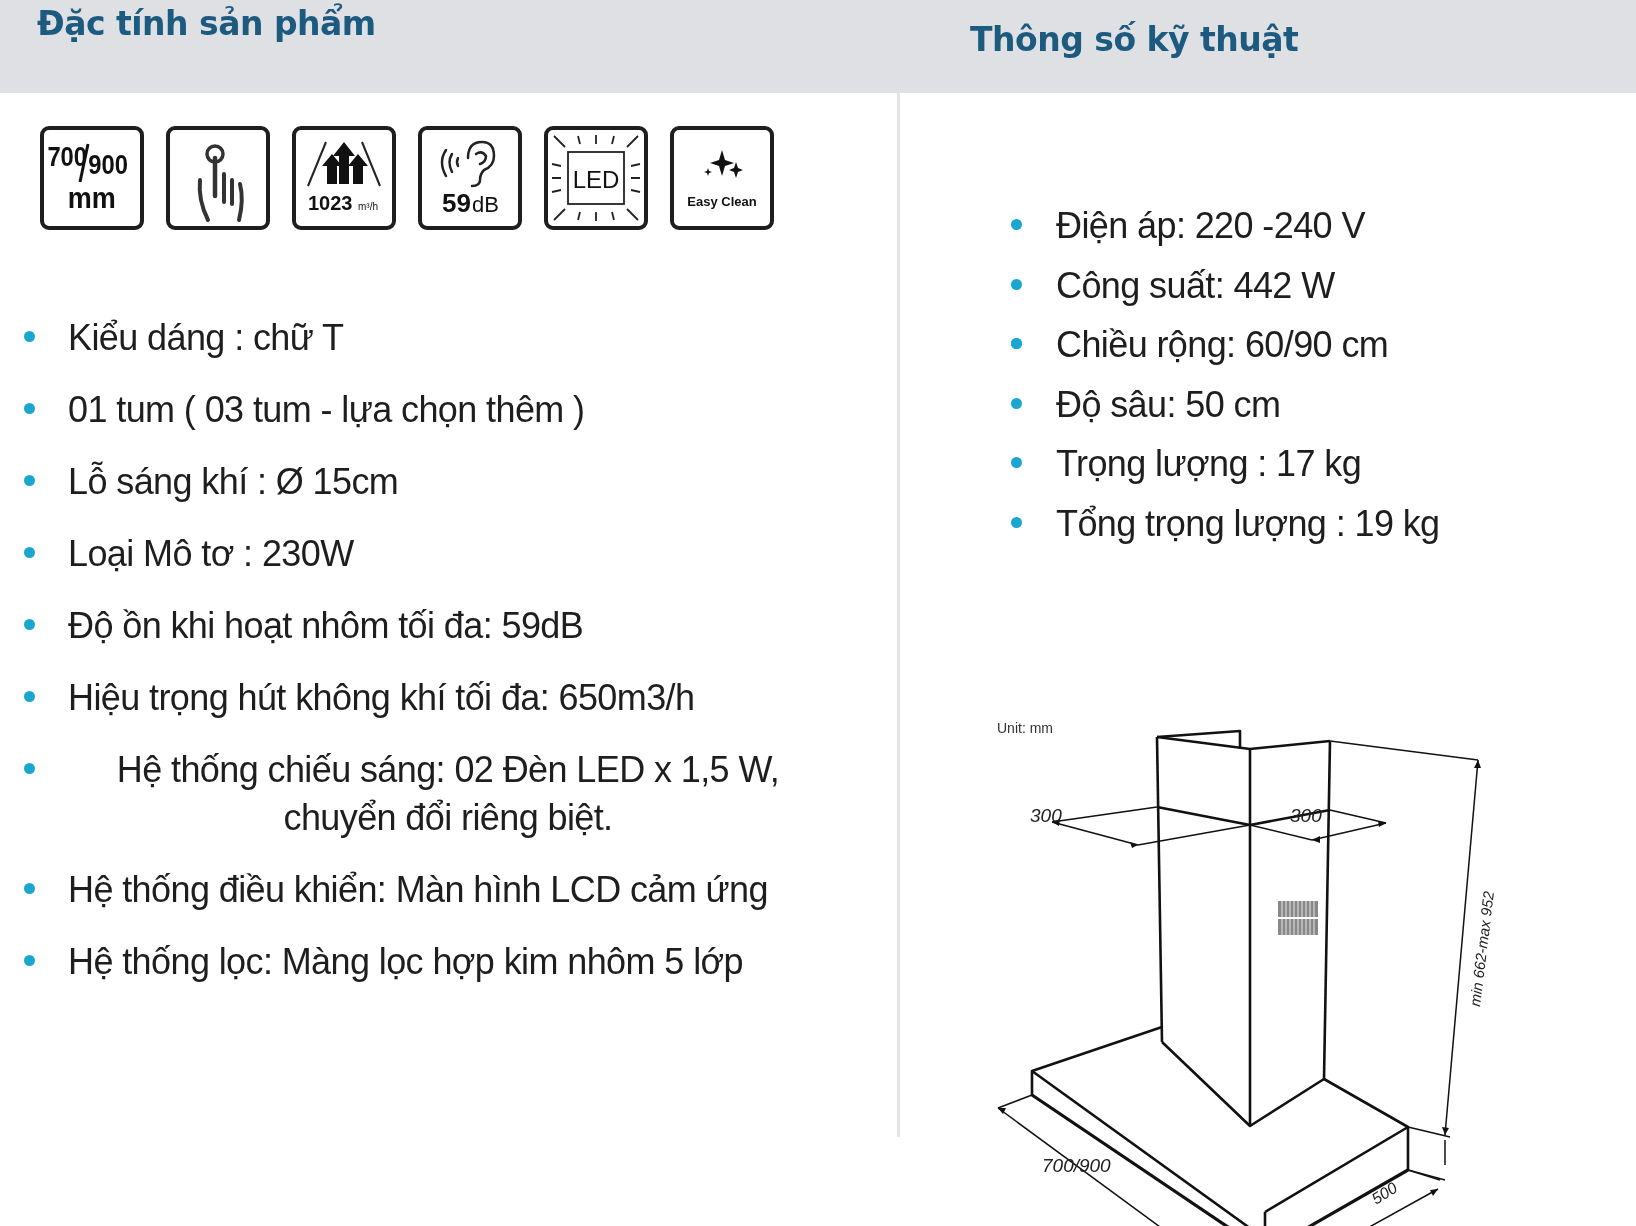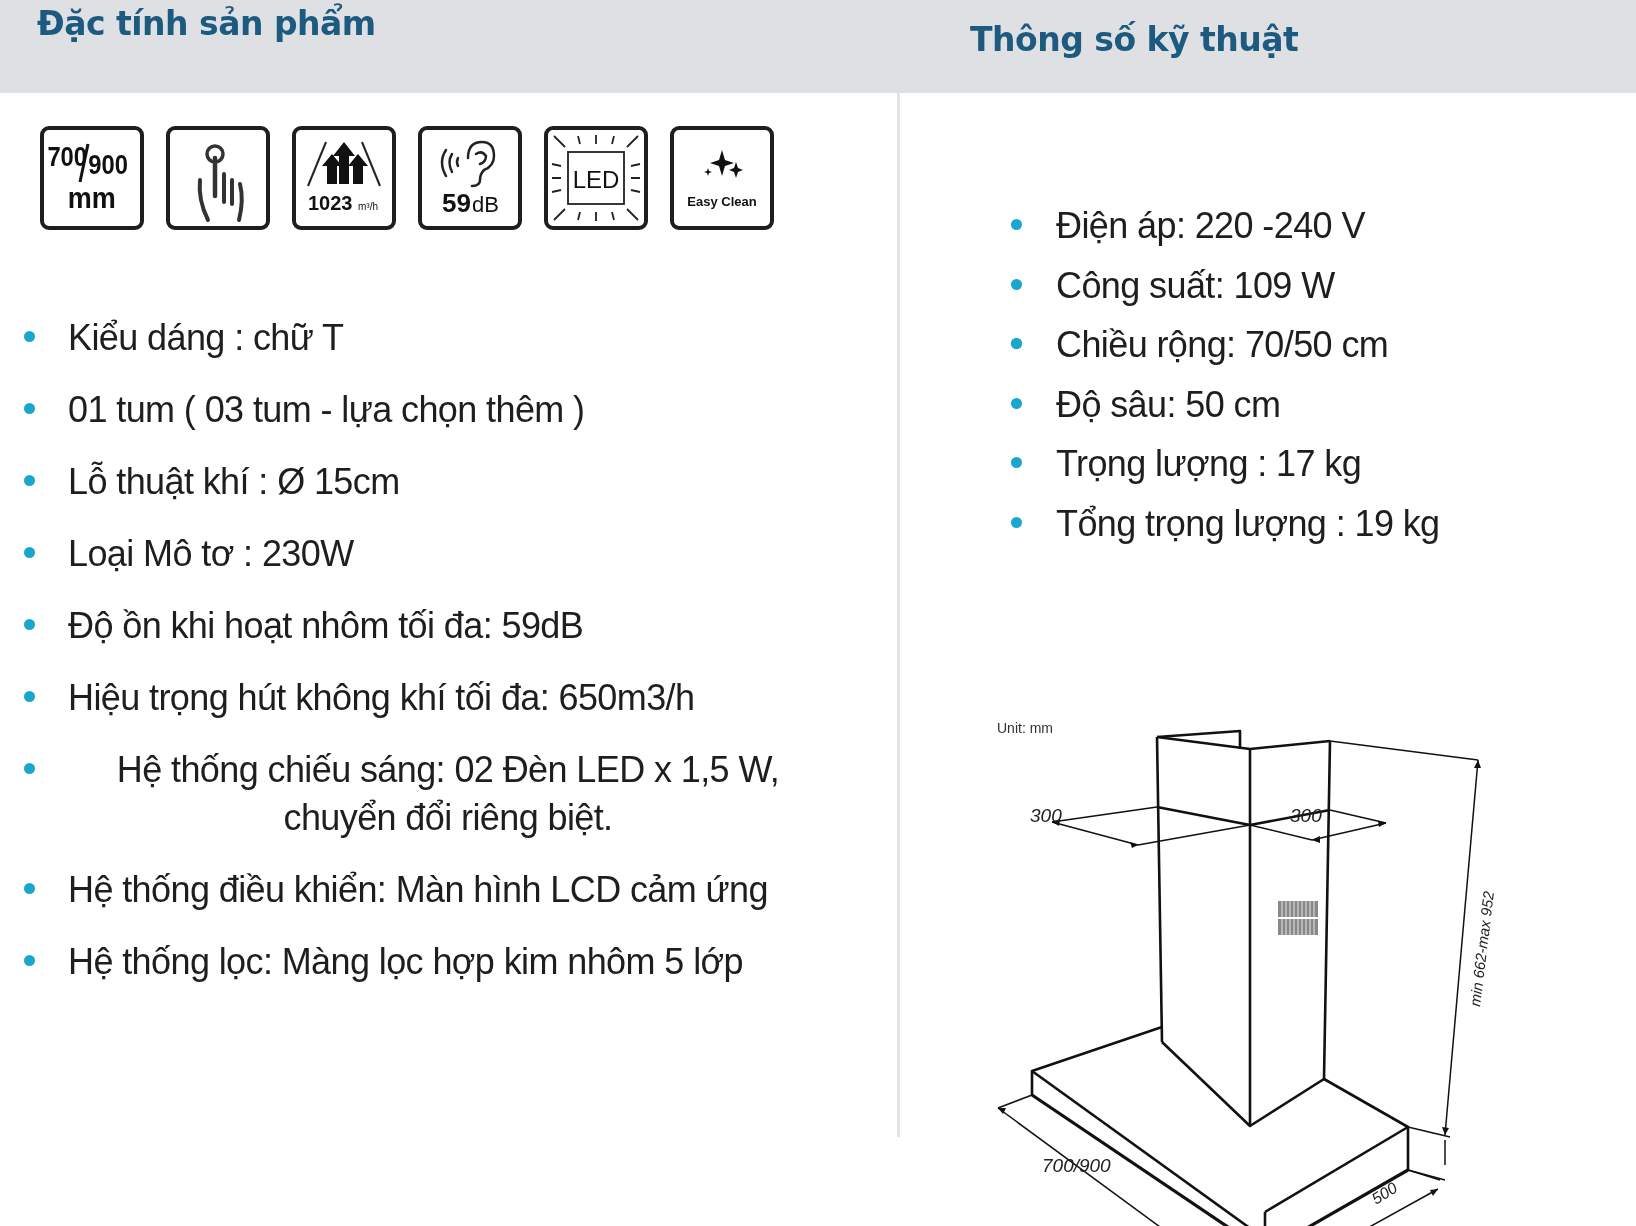"Công suất: 109 W" span { text: 109 -> 442 }
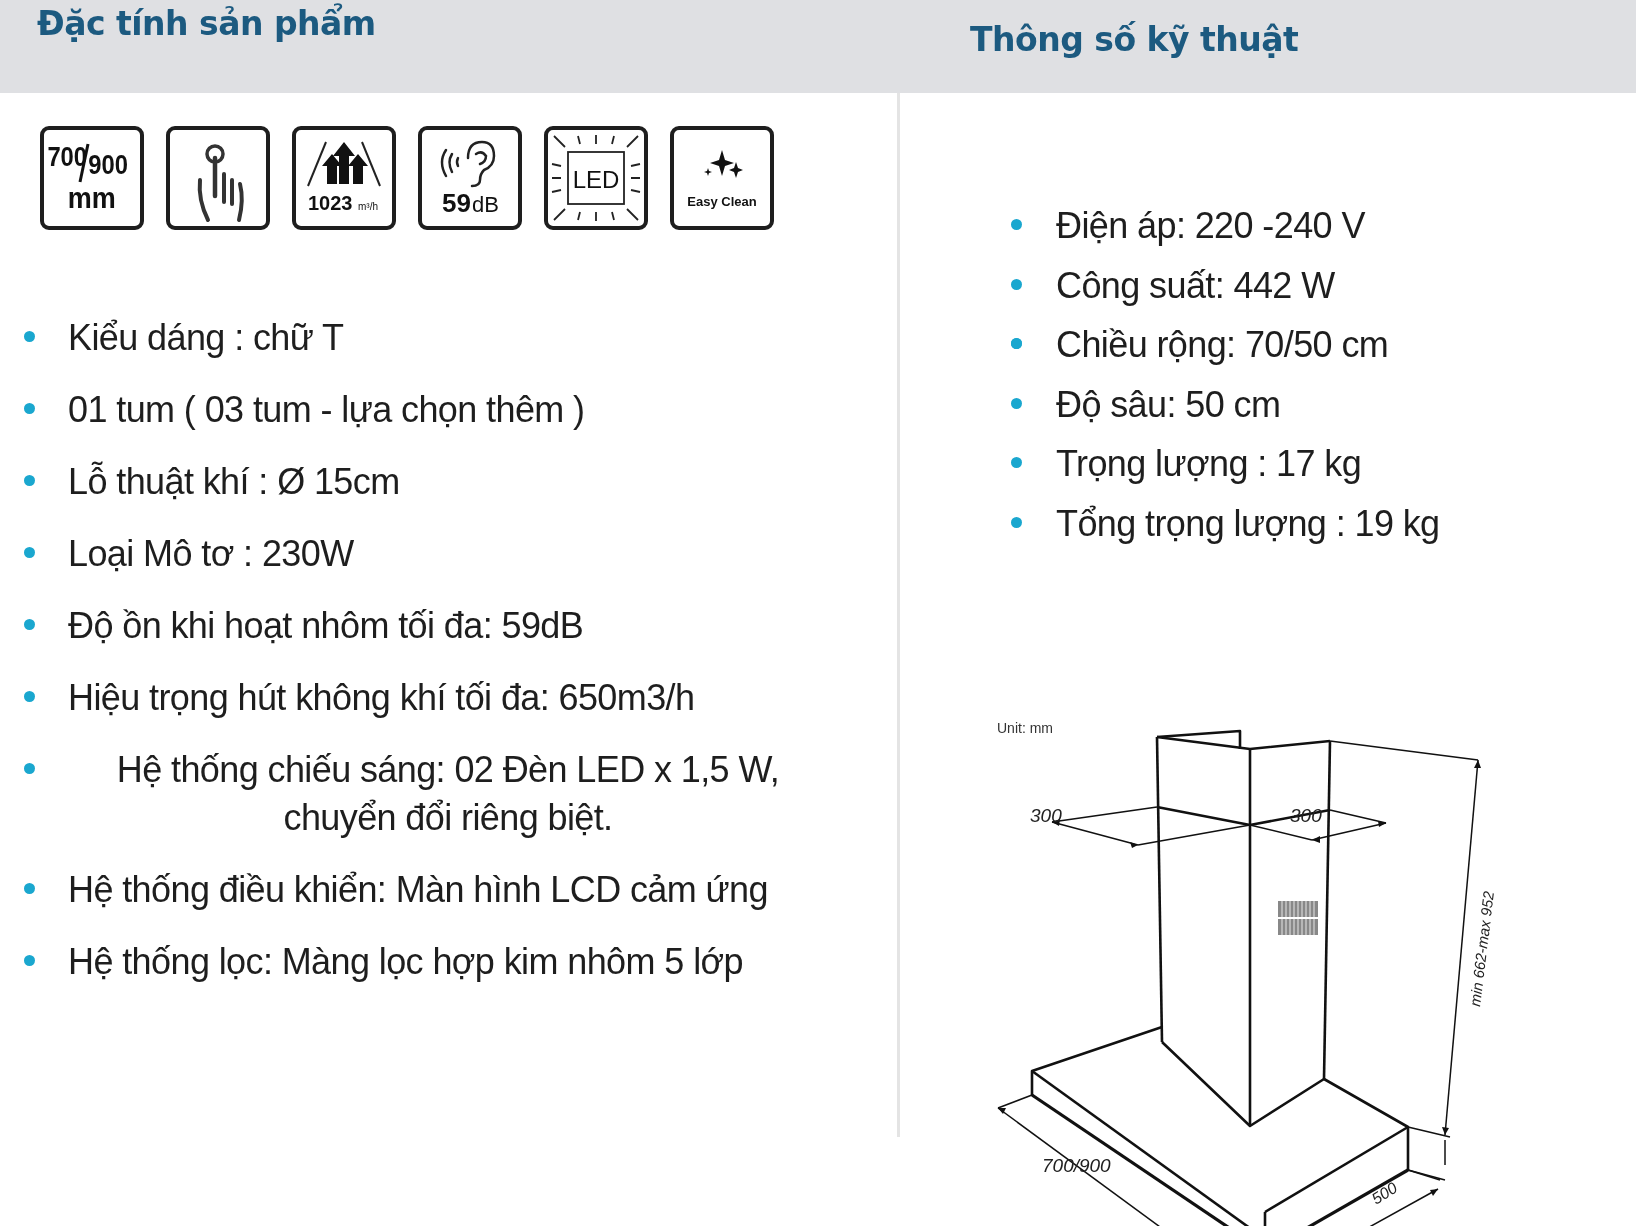"Chiều rộng: 70/50 cm" span { text: 70/50 -> 60/90 }
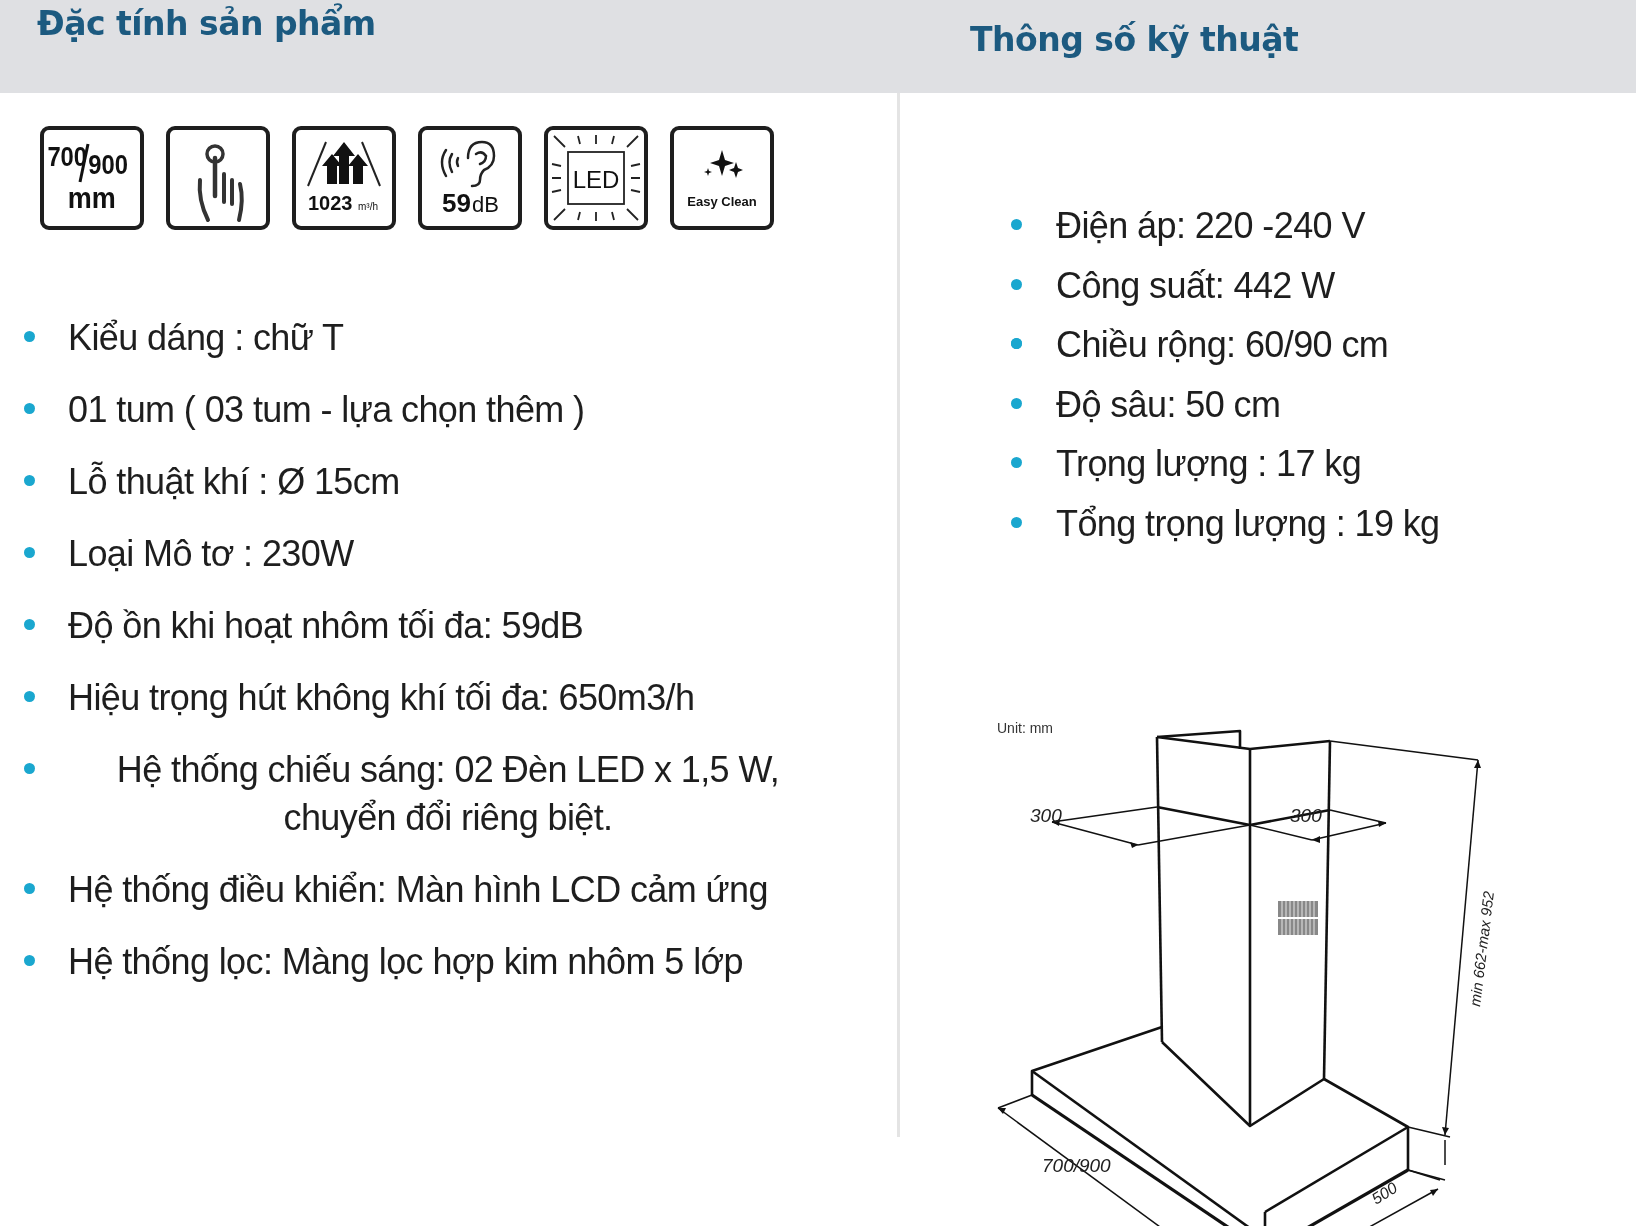"Lỗ thuật khí : Ø" span { text: thuật -> sáng }
